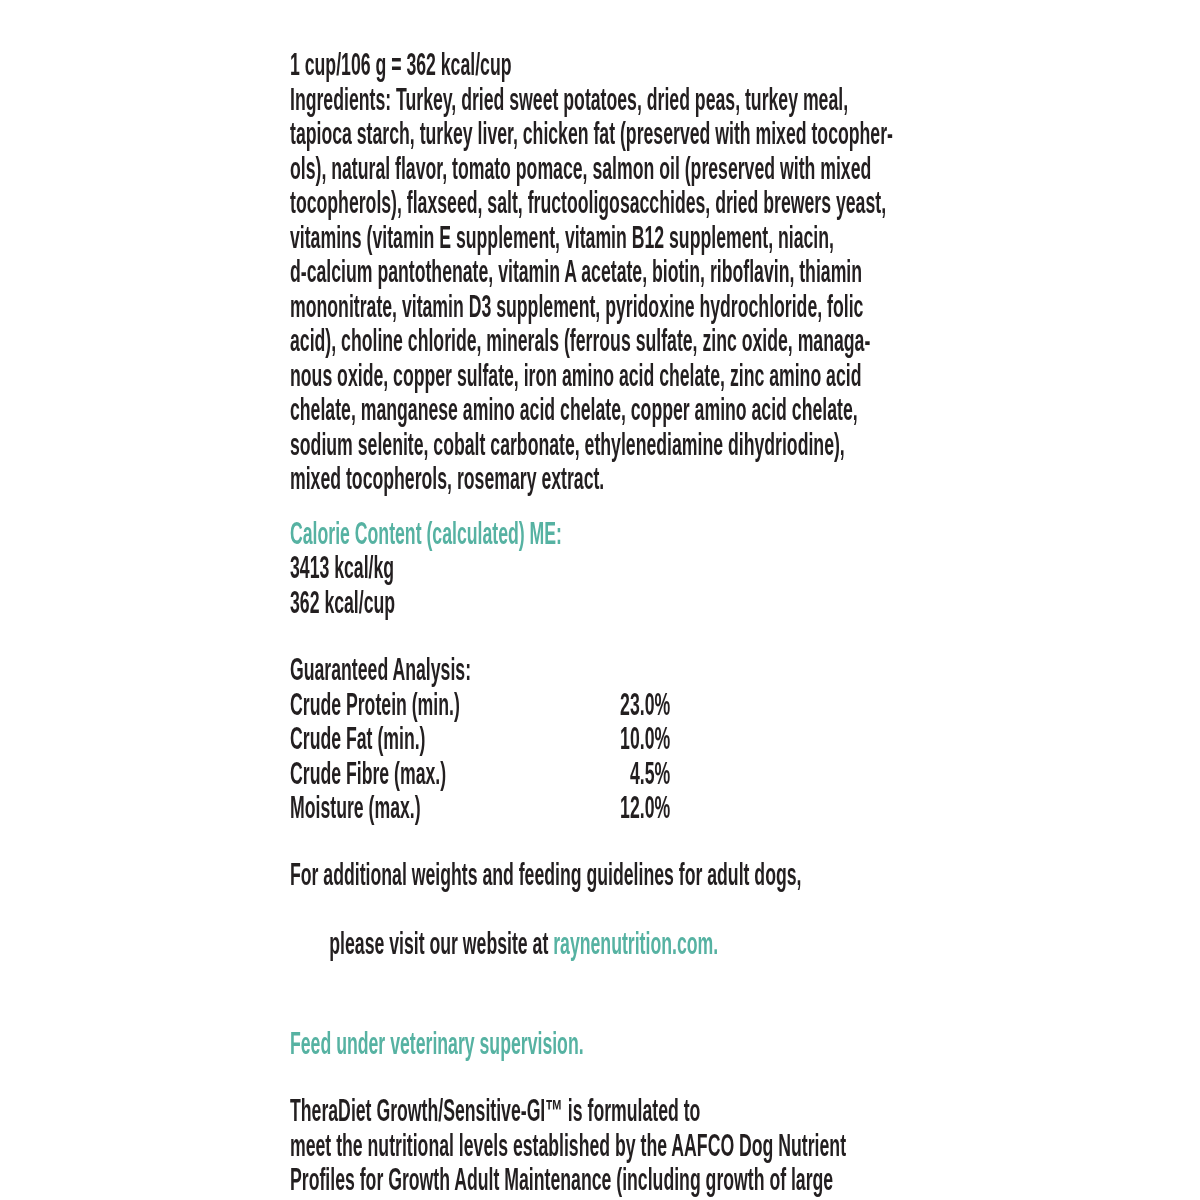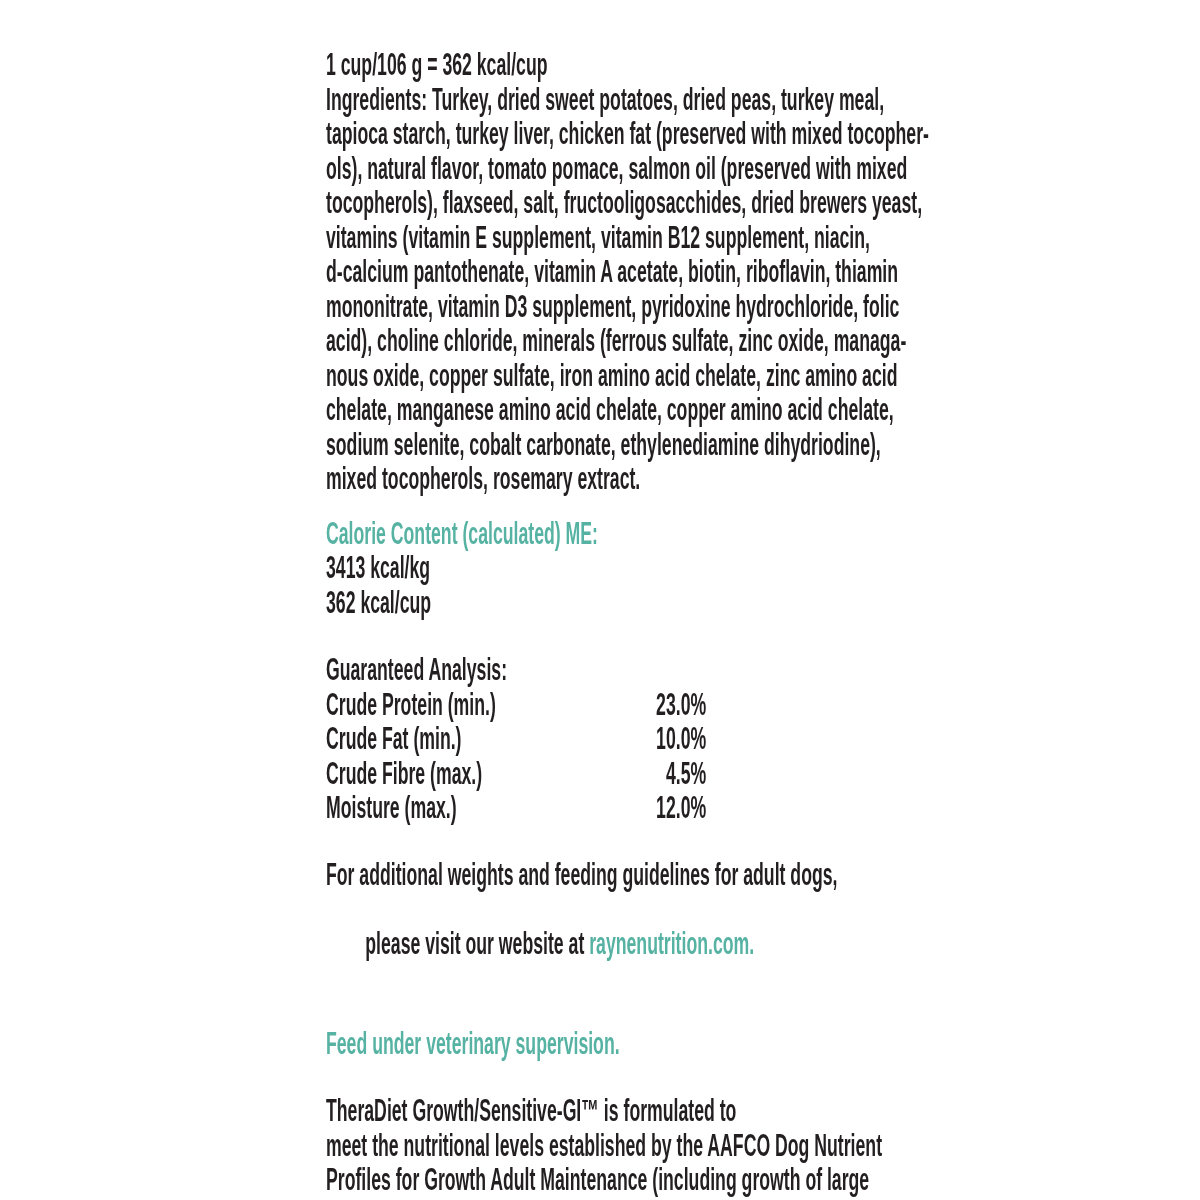"1 cup/106 g = 362" .page { margin-left: 36px -> none }
